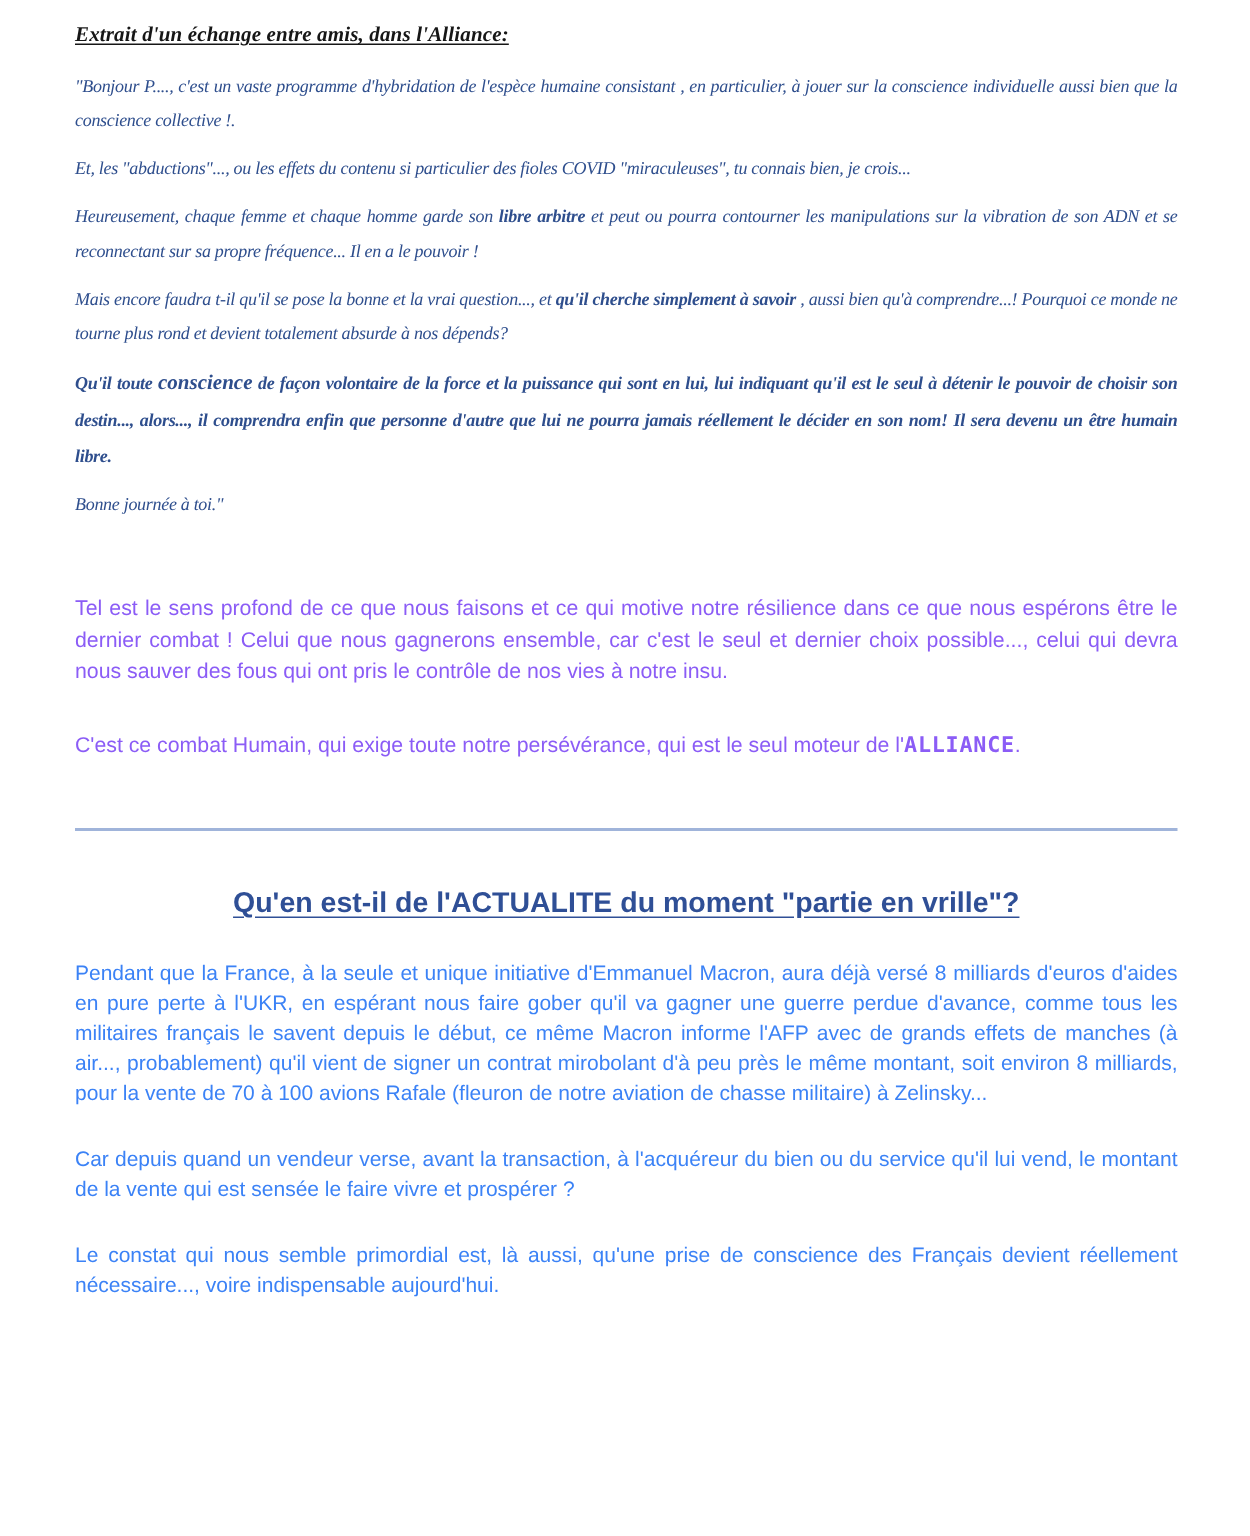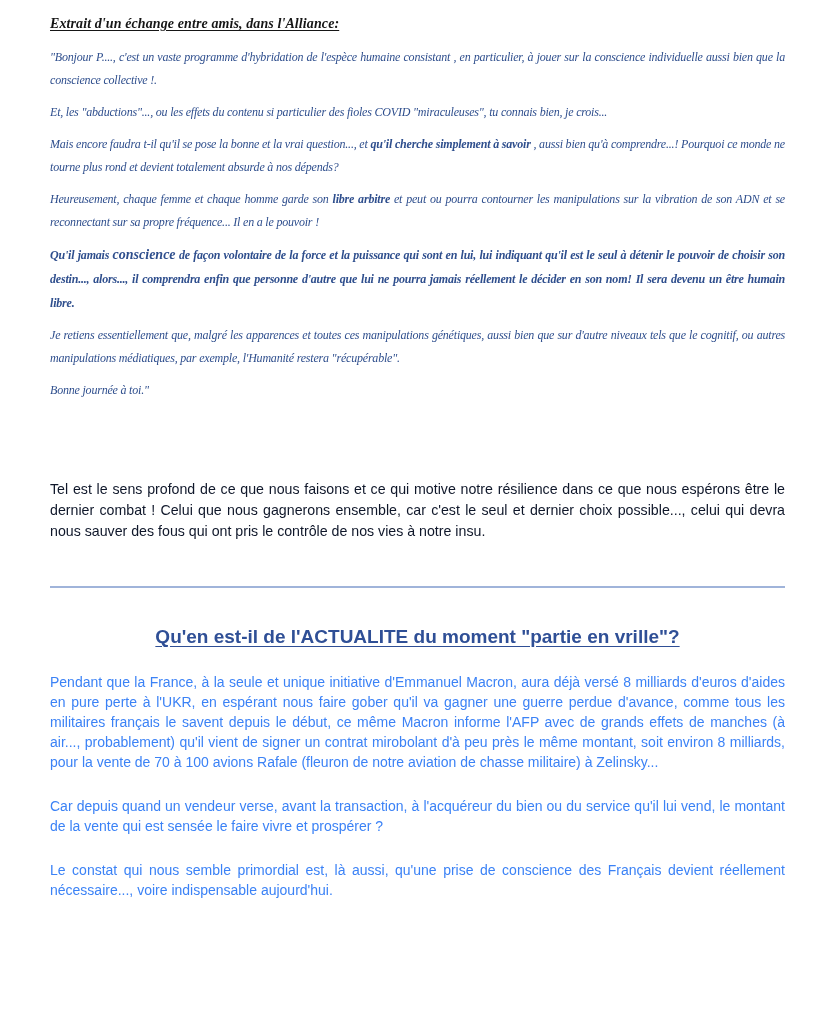"Mais encore faudra t-il qu'il" p { order: before "Heureusement, chaque femme et chaque" -> after "Heureusement, chaque femme et chaque" }
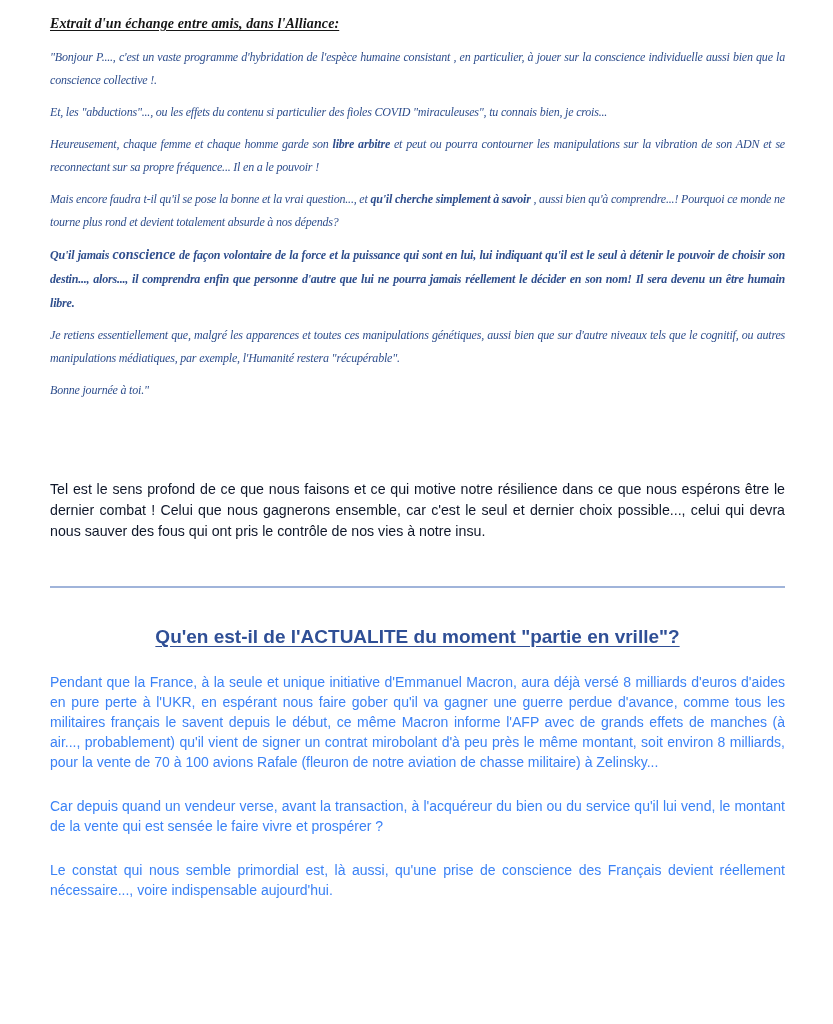"Qu'il jamais" span { text: jamais -> toute }
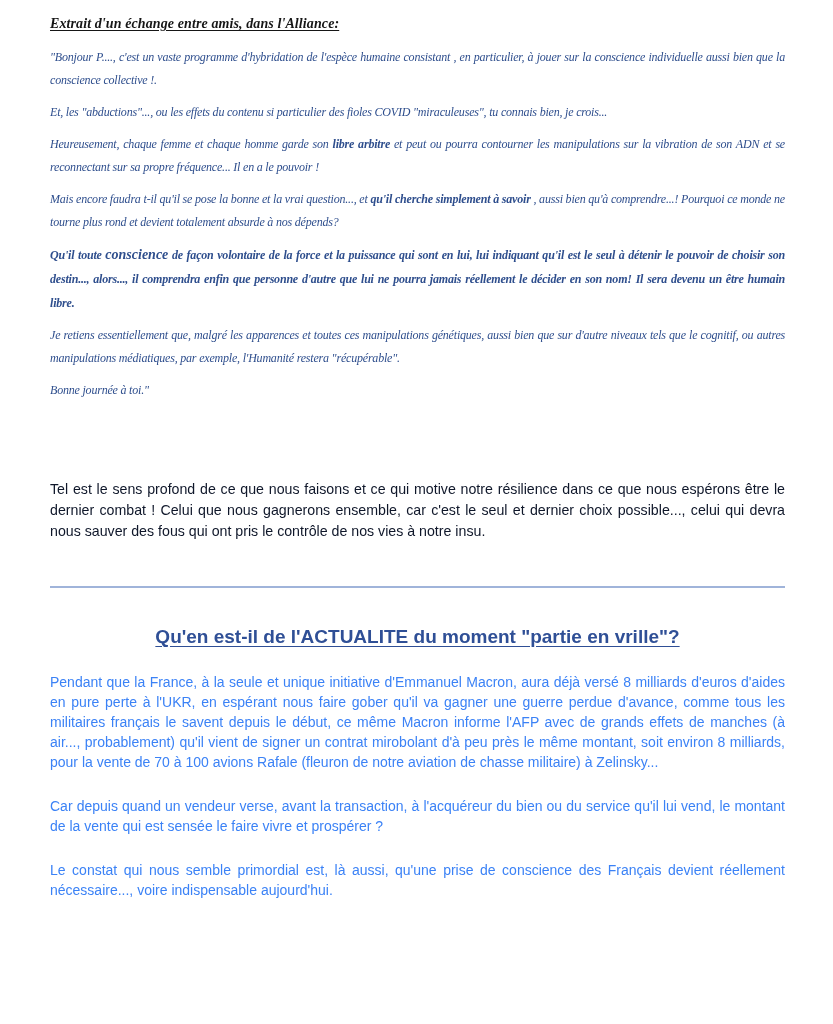"Je retiens essentiellement que, malgré" p { html: <p>Je retiens essentiellement que, malgré les apparences et toutes ces manipulations génétiques, aussi bien que sur d'autre niveaux tels que le cognitif, ou autres manipulations médiatiques, par exemple, l'Humanité restera "récupérable".</p> -> none }
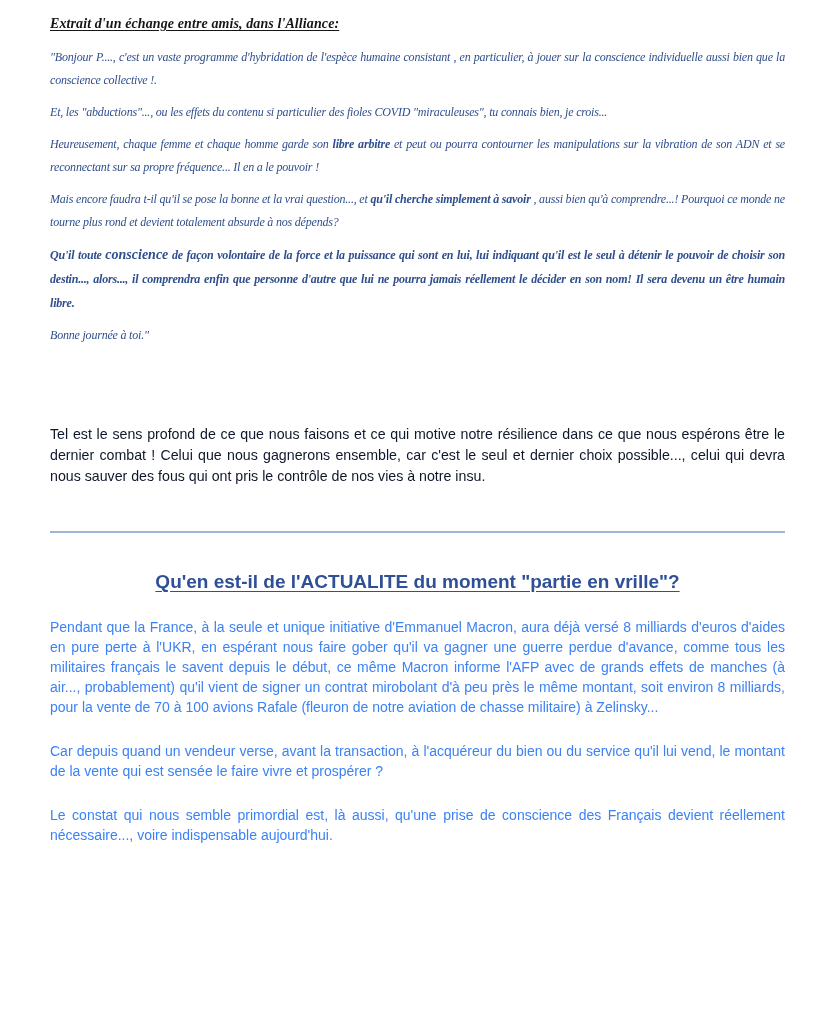"Tel est le sens profond" .conclusion { color: #0f172a -> #8b5cf6; margin-top: 77px -> 48px }
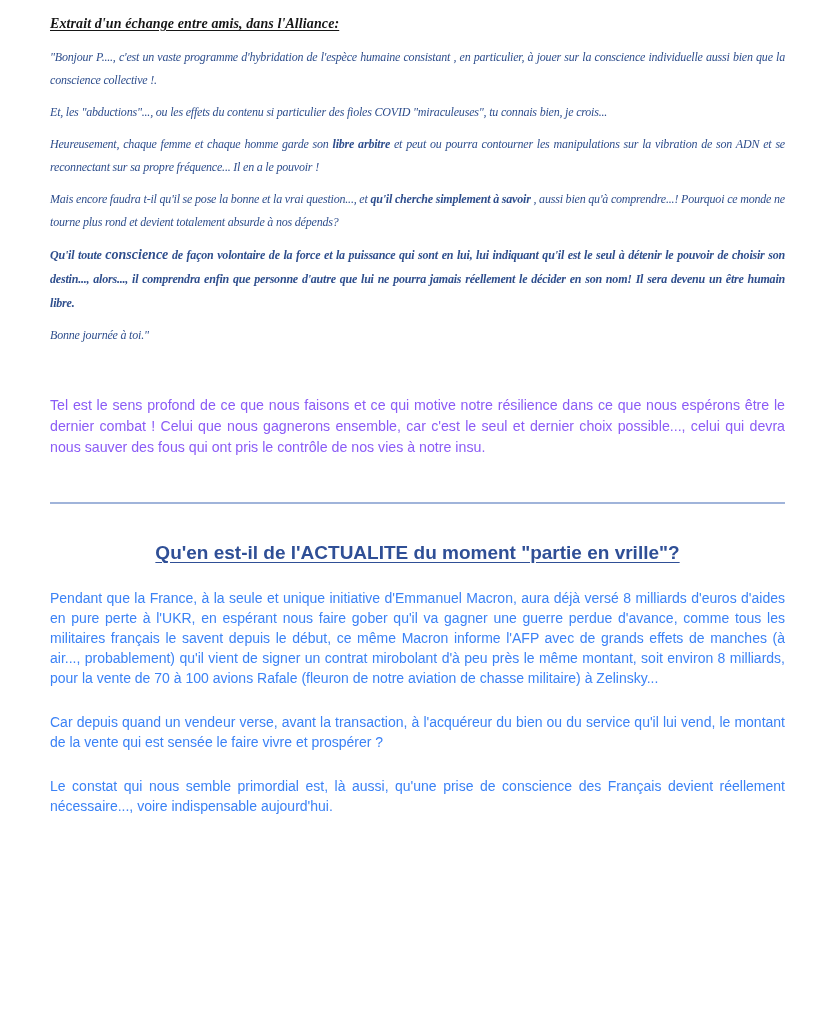"C'est ce combat Humain, qui" p.combat { html: none -> <p><span>C'est ce combat Humain, qui exige toute notre persévérance, qui est le seul moteur de l'</span><span>ALLIANCE</span><span>.</span></p> }
